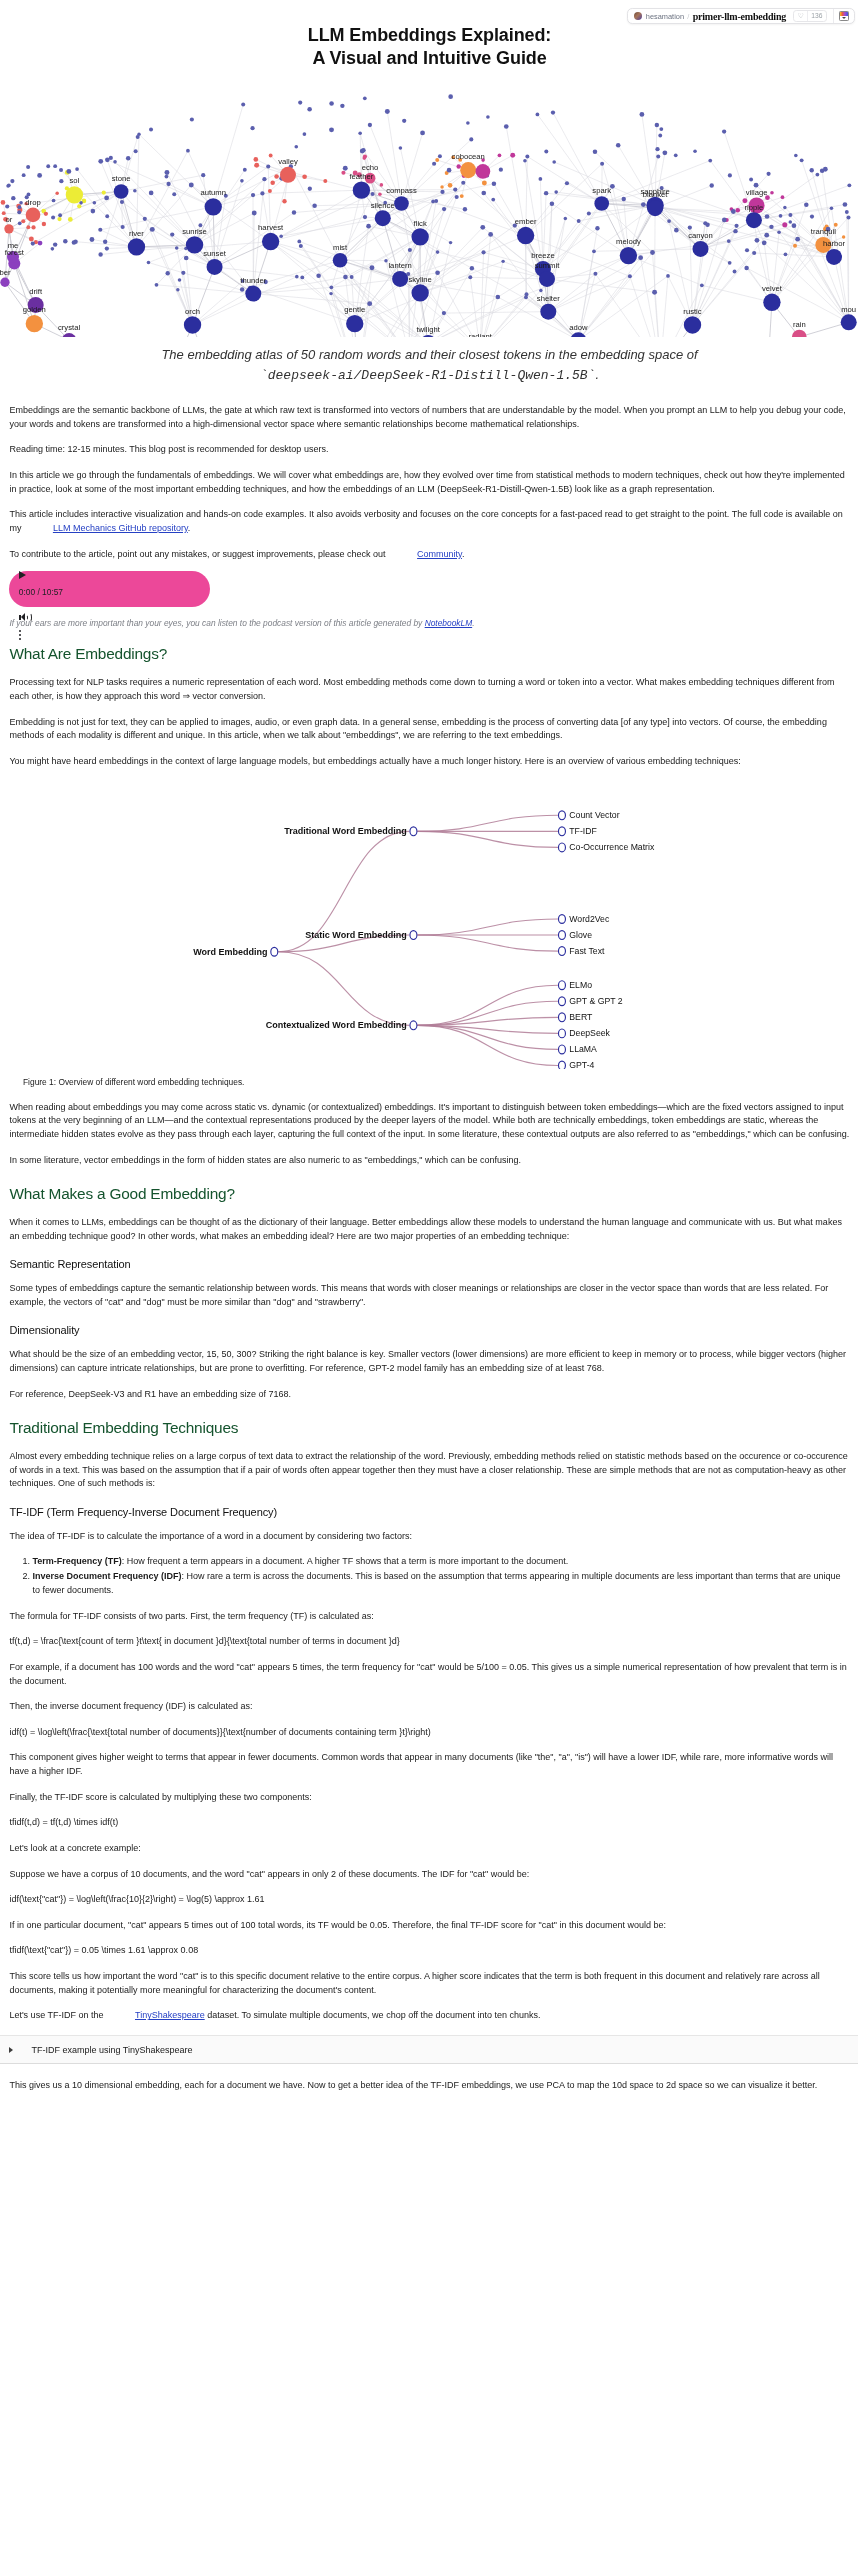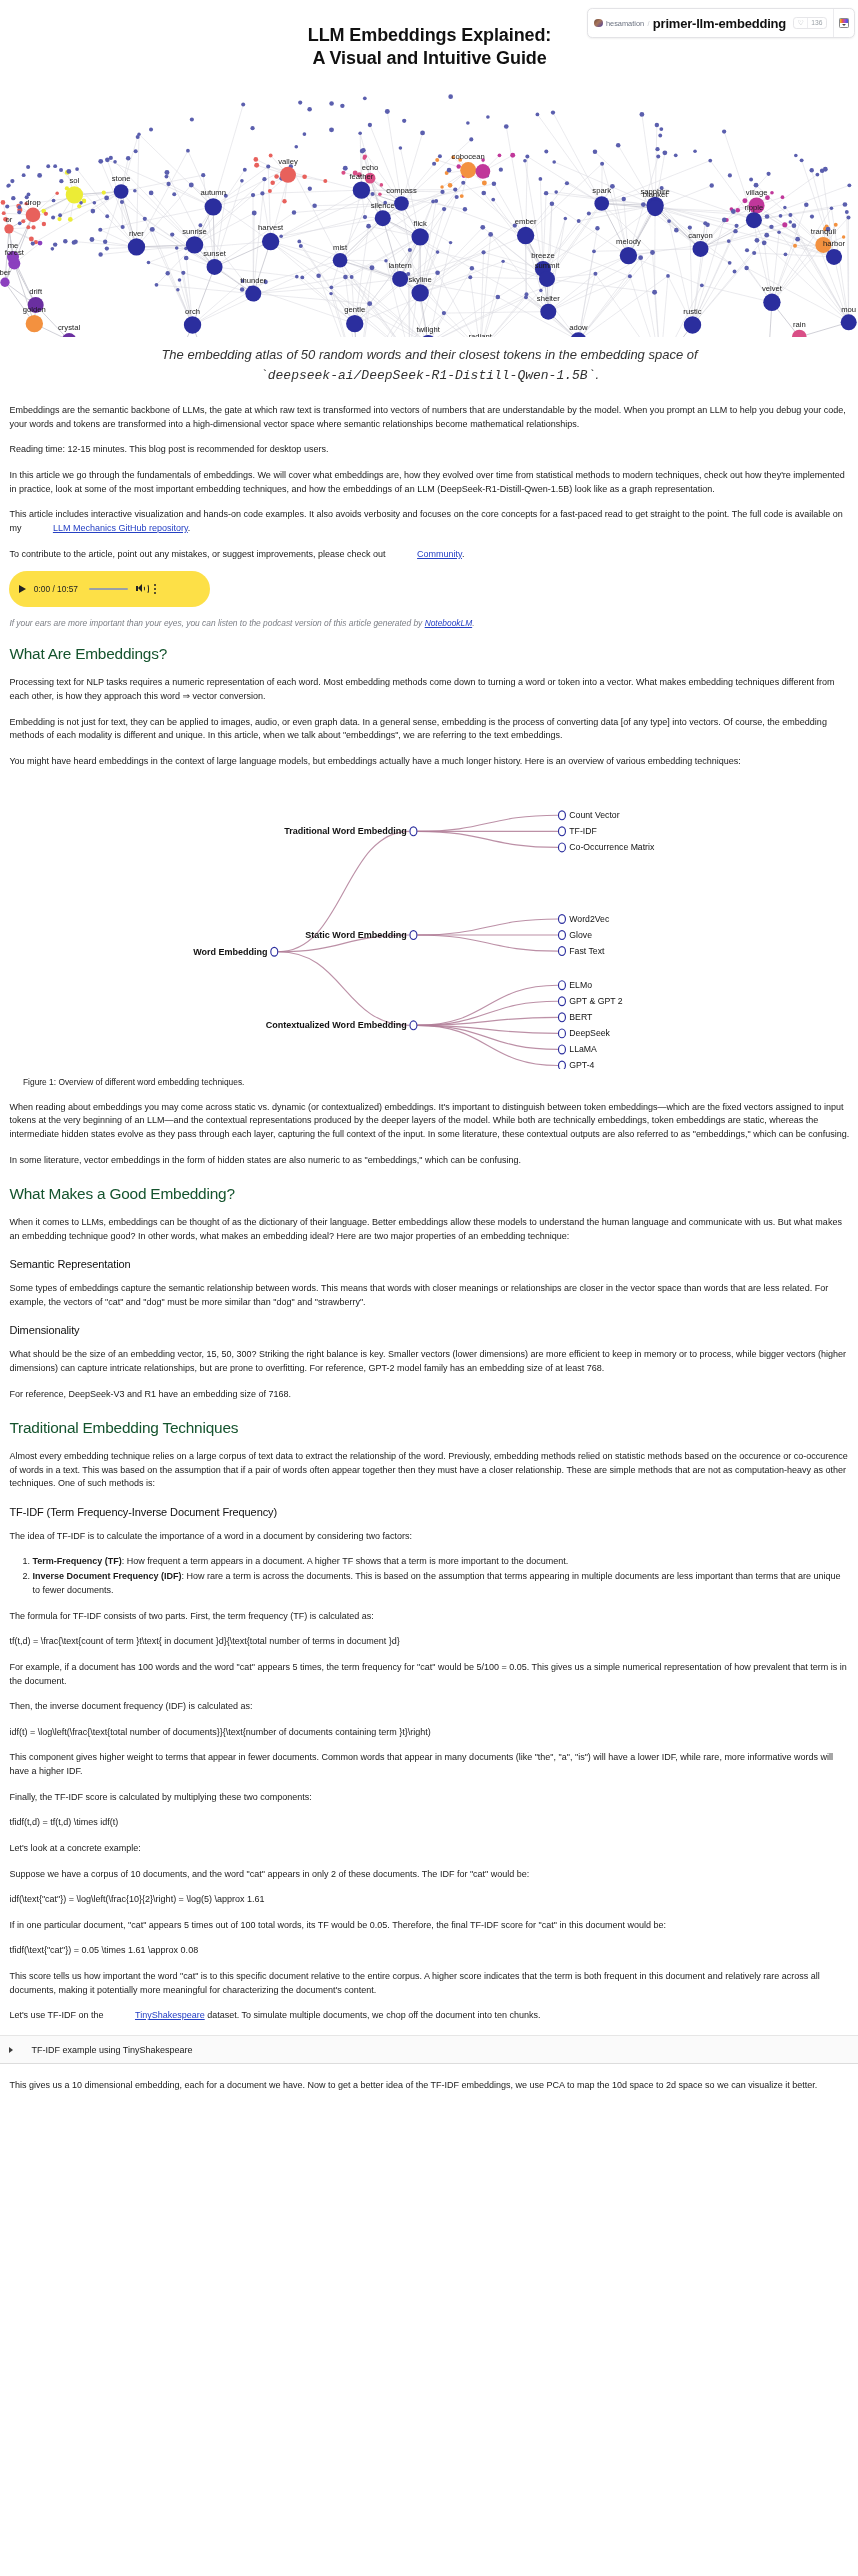"hesamation" .hf-badge { height: 30px -> 16px }
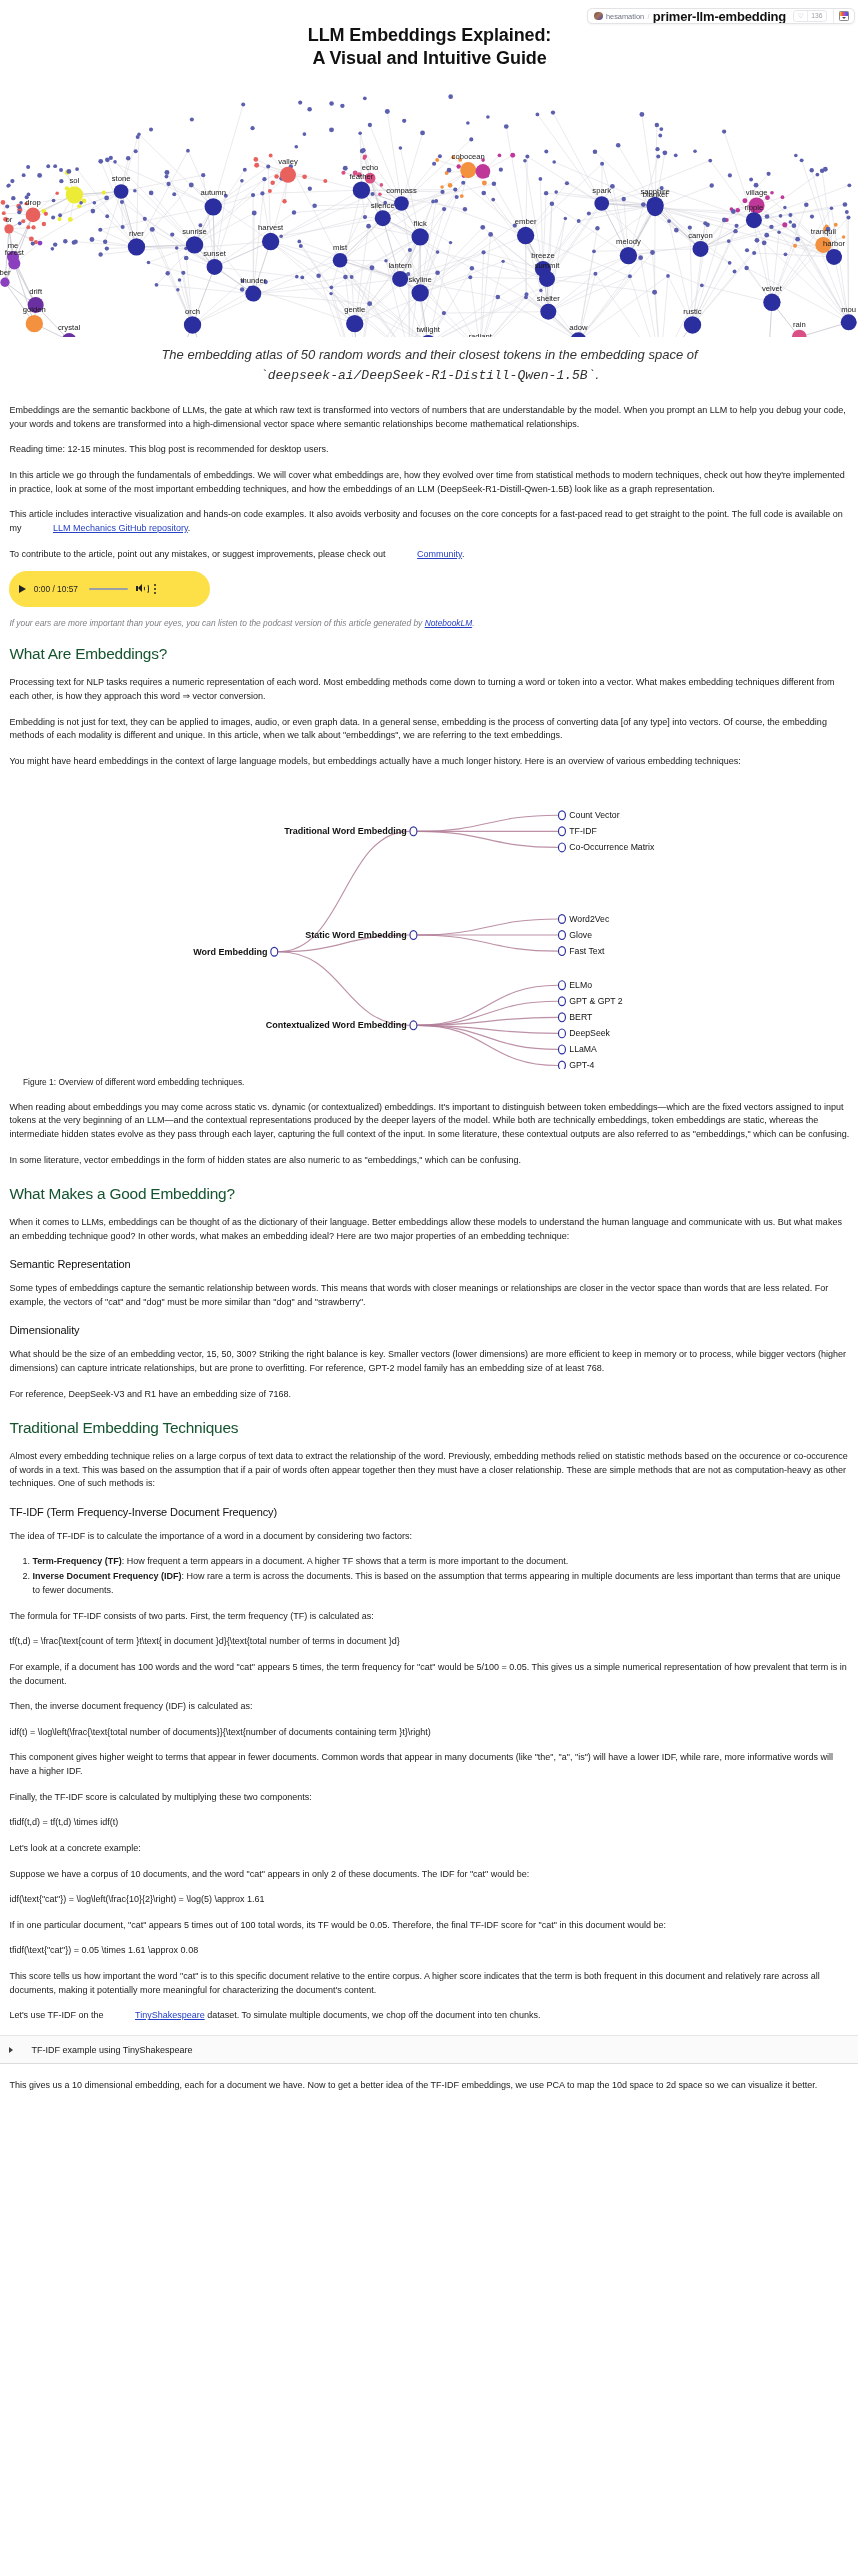"primer-llm-embedding" .hf-repo { font-family: Liberation Sans, sans-serif -> Liberation Serif, serif; font-size: 13px -> 10px }
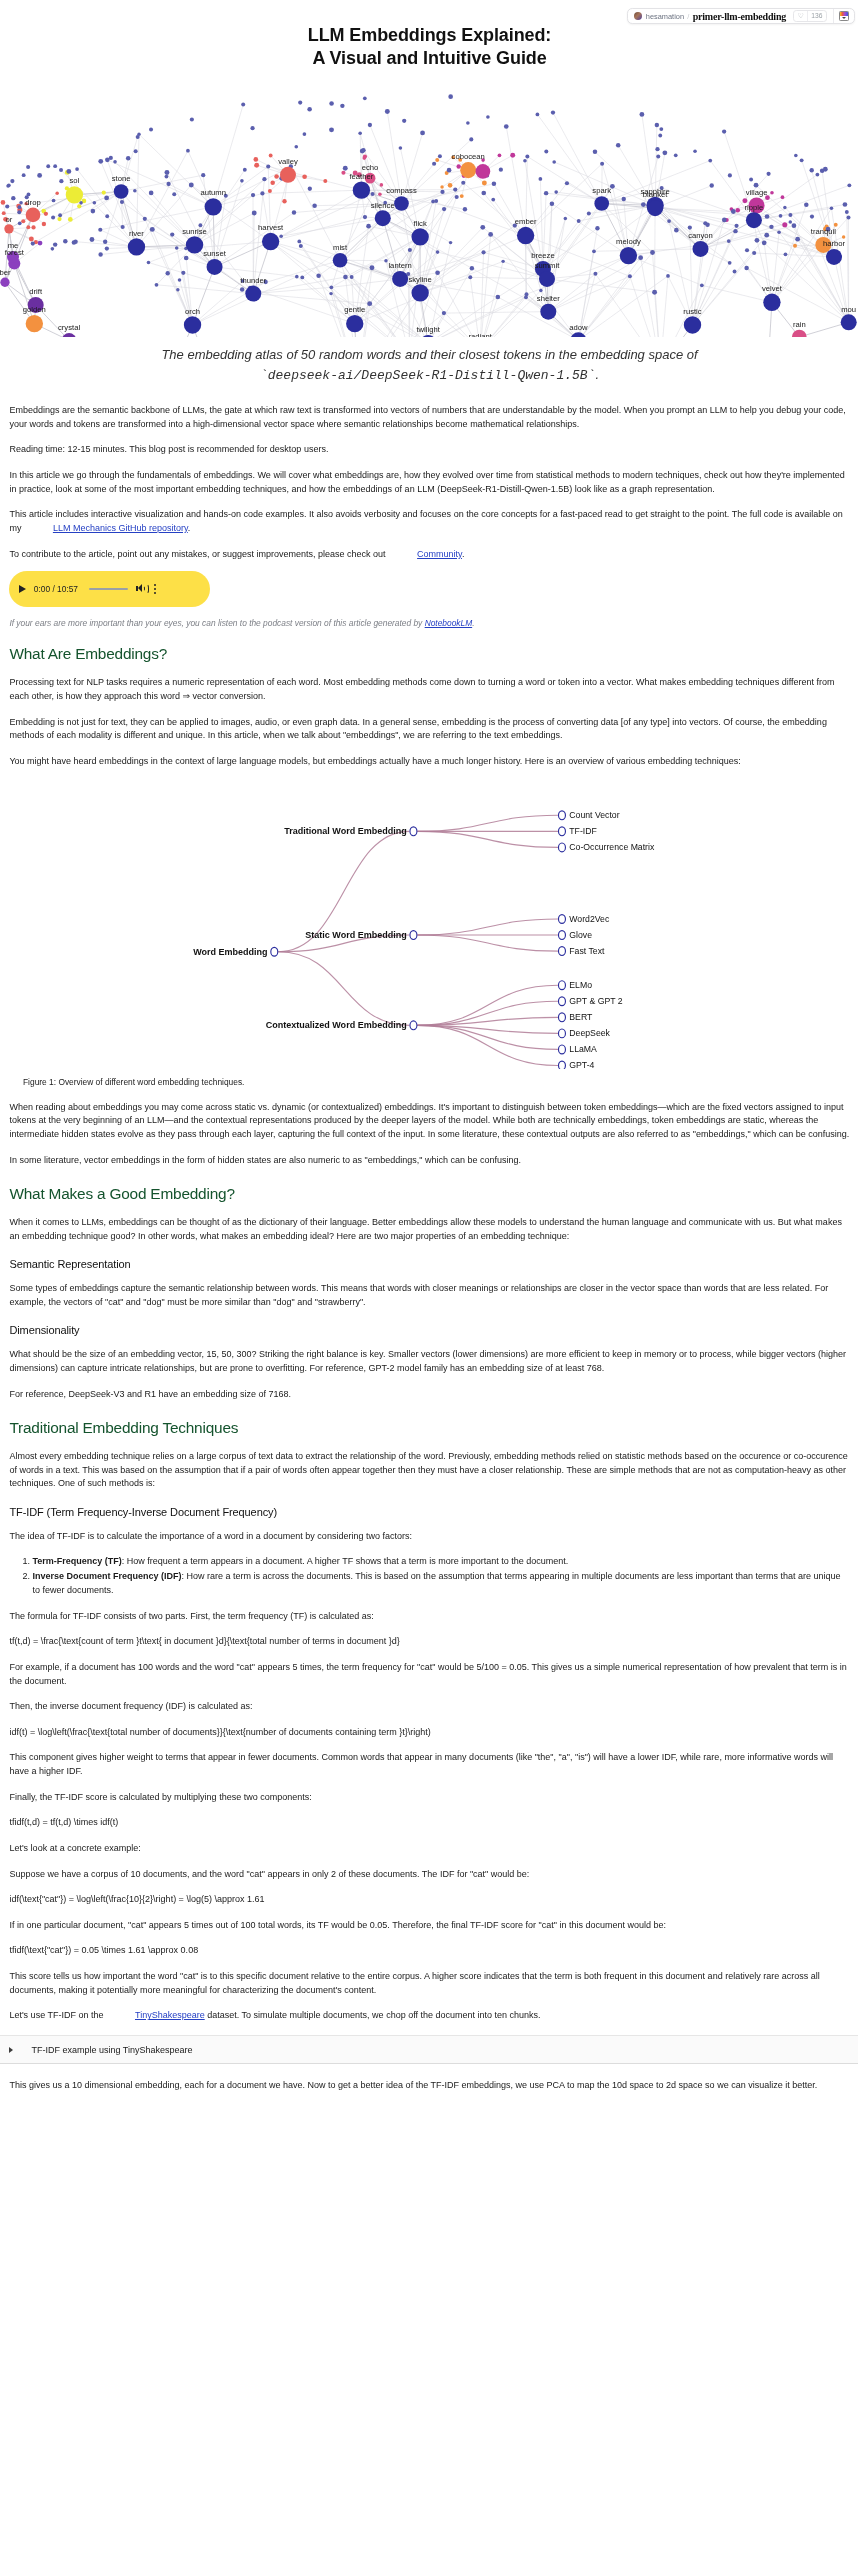"0:00 / 10:57" .audio-player { align-items: center -> none; background: #fde047 -> #ec4899; flex-direction: none -> column }
